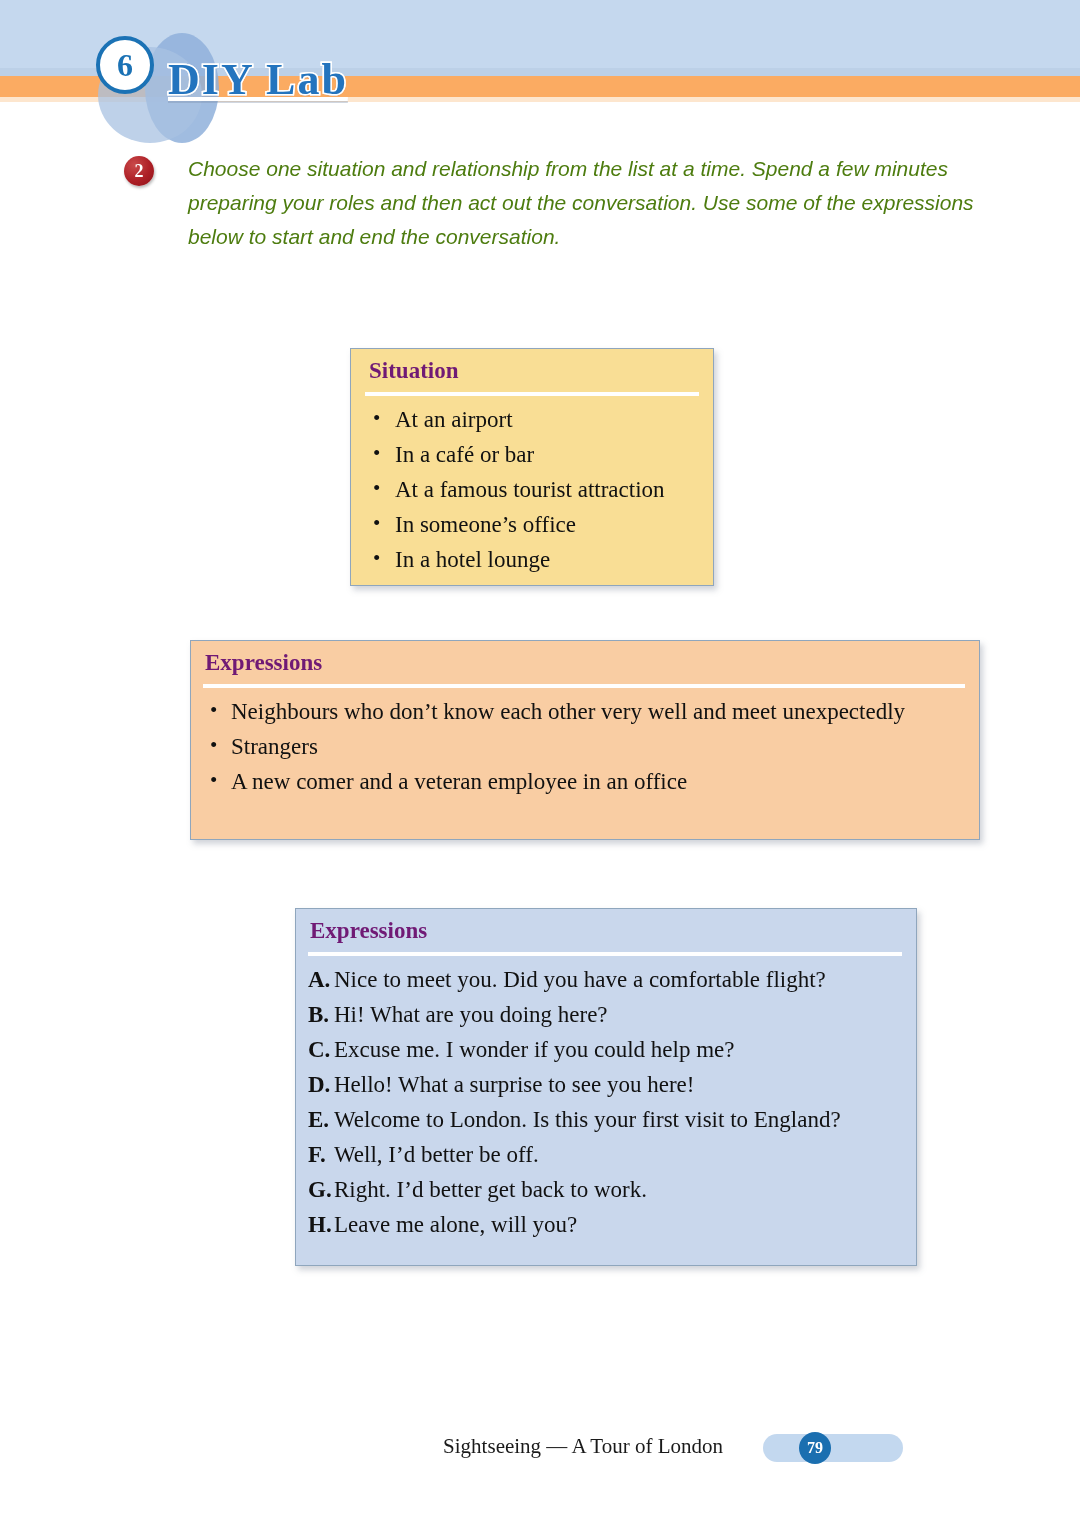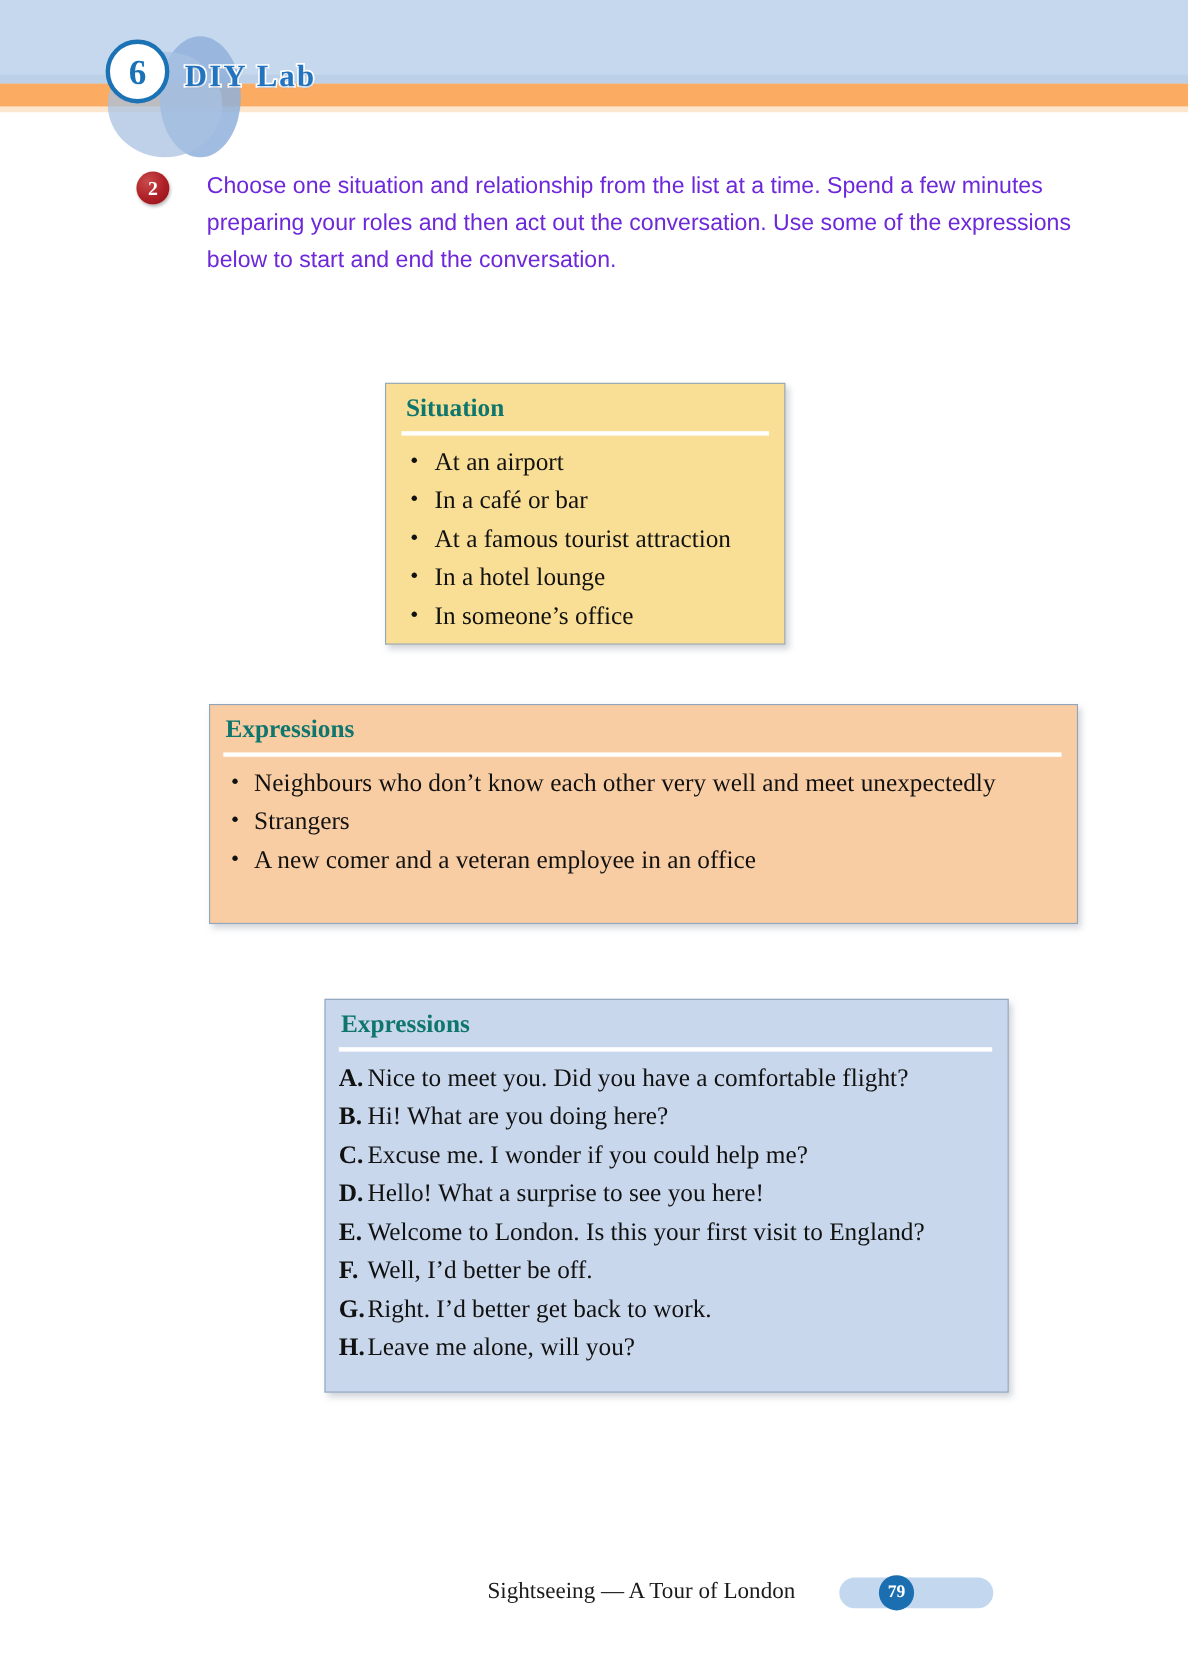"DIY Lab" .header-title { font-size: 28px -> 44px; text-decoration: none -> underline }
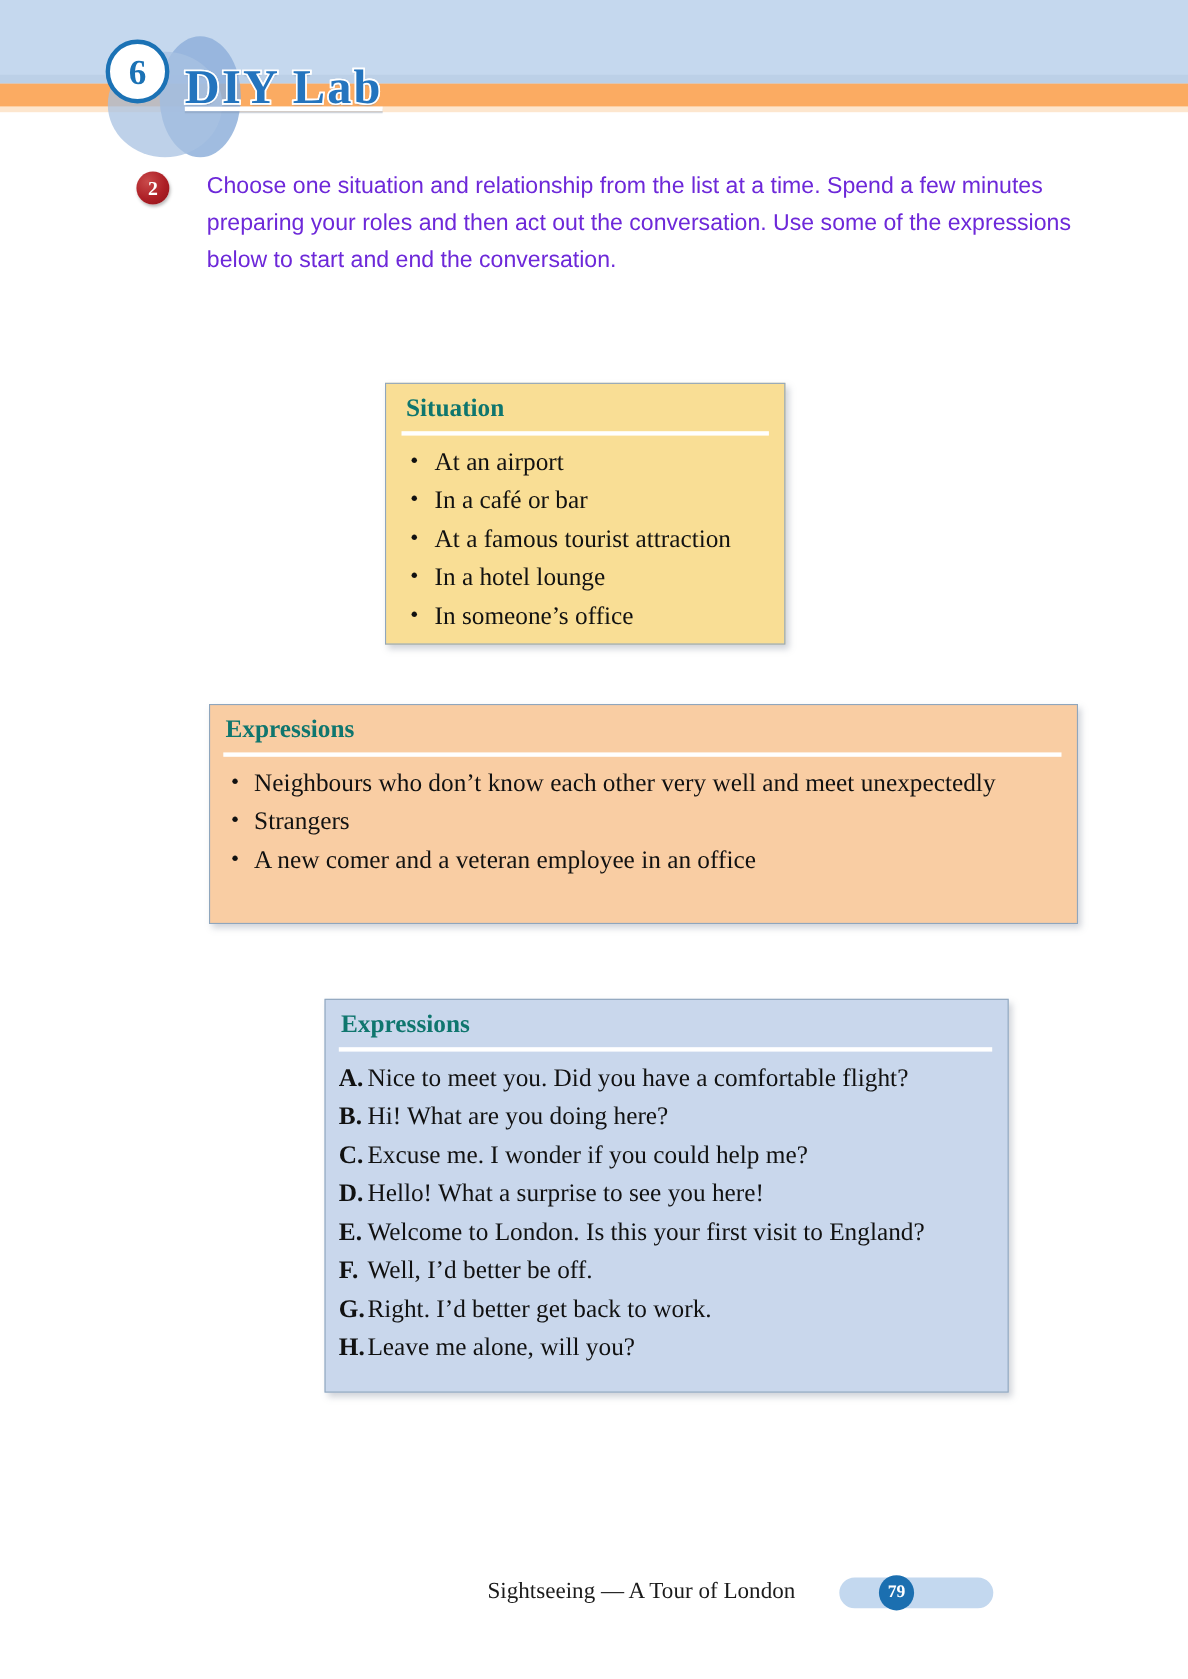"Choose one situation and relationship" .task-text { color: #6d28d9 -> #4d7c0f; font-style: none -> italic }
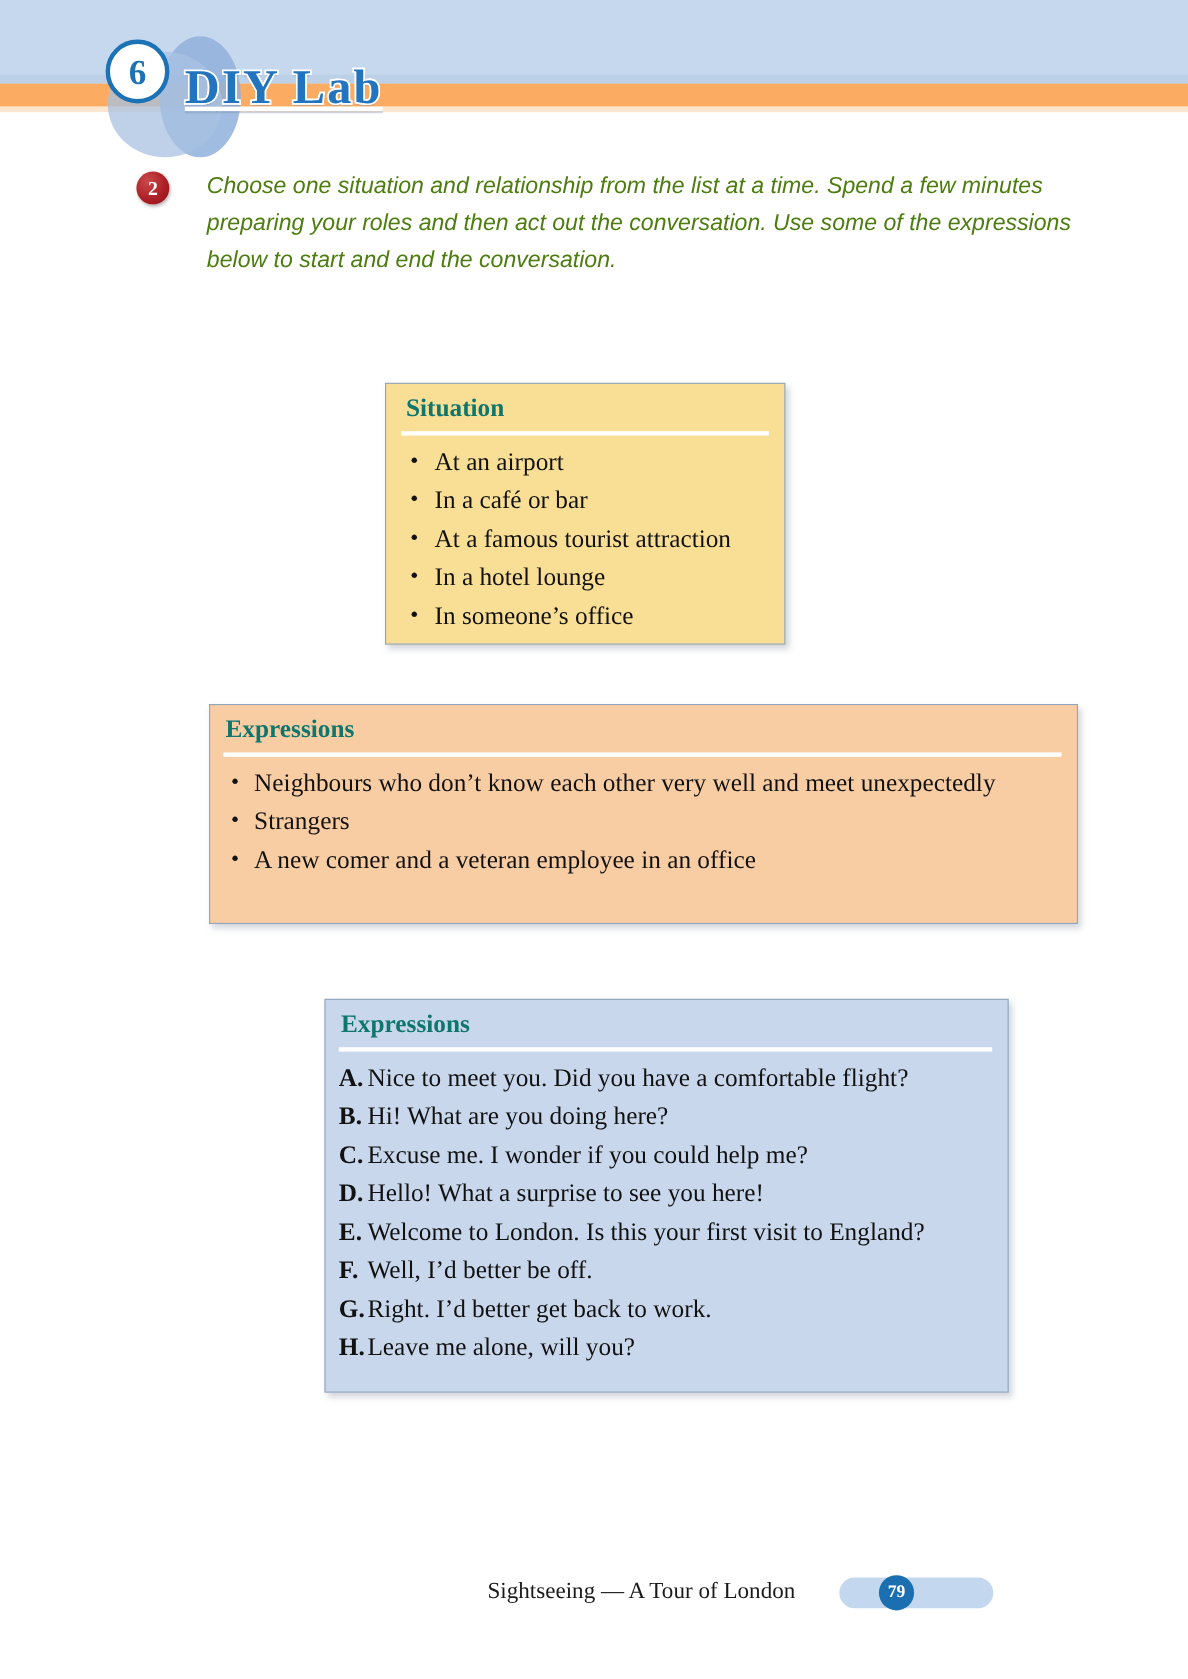"Situation" .box-title { color: #0f766e -> #701a75 }
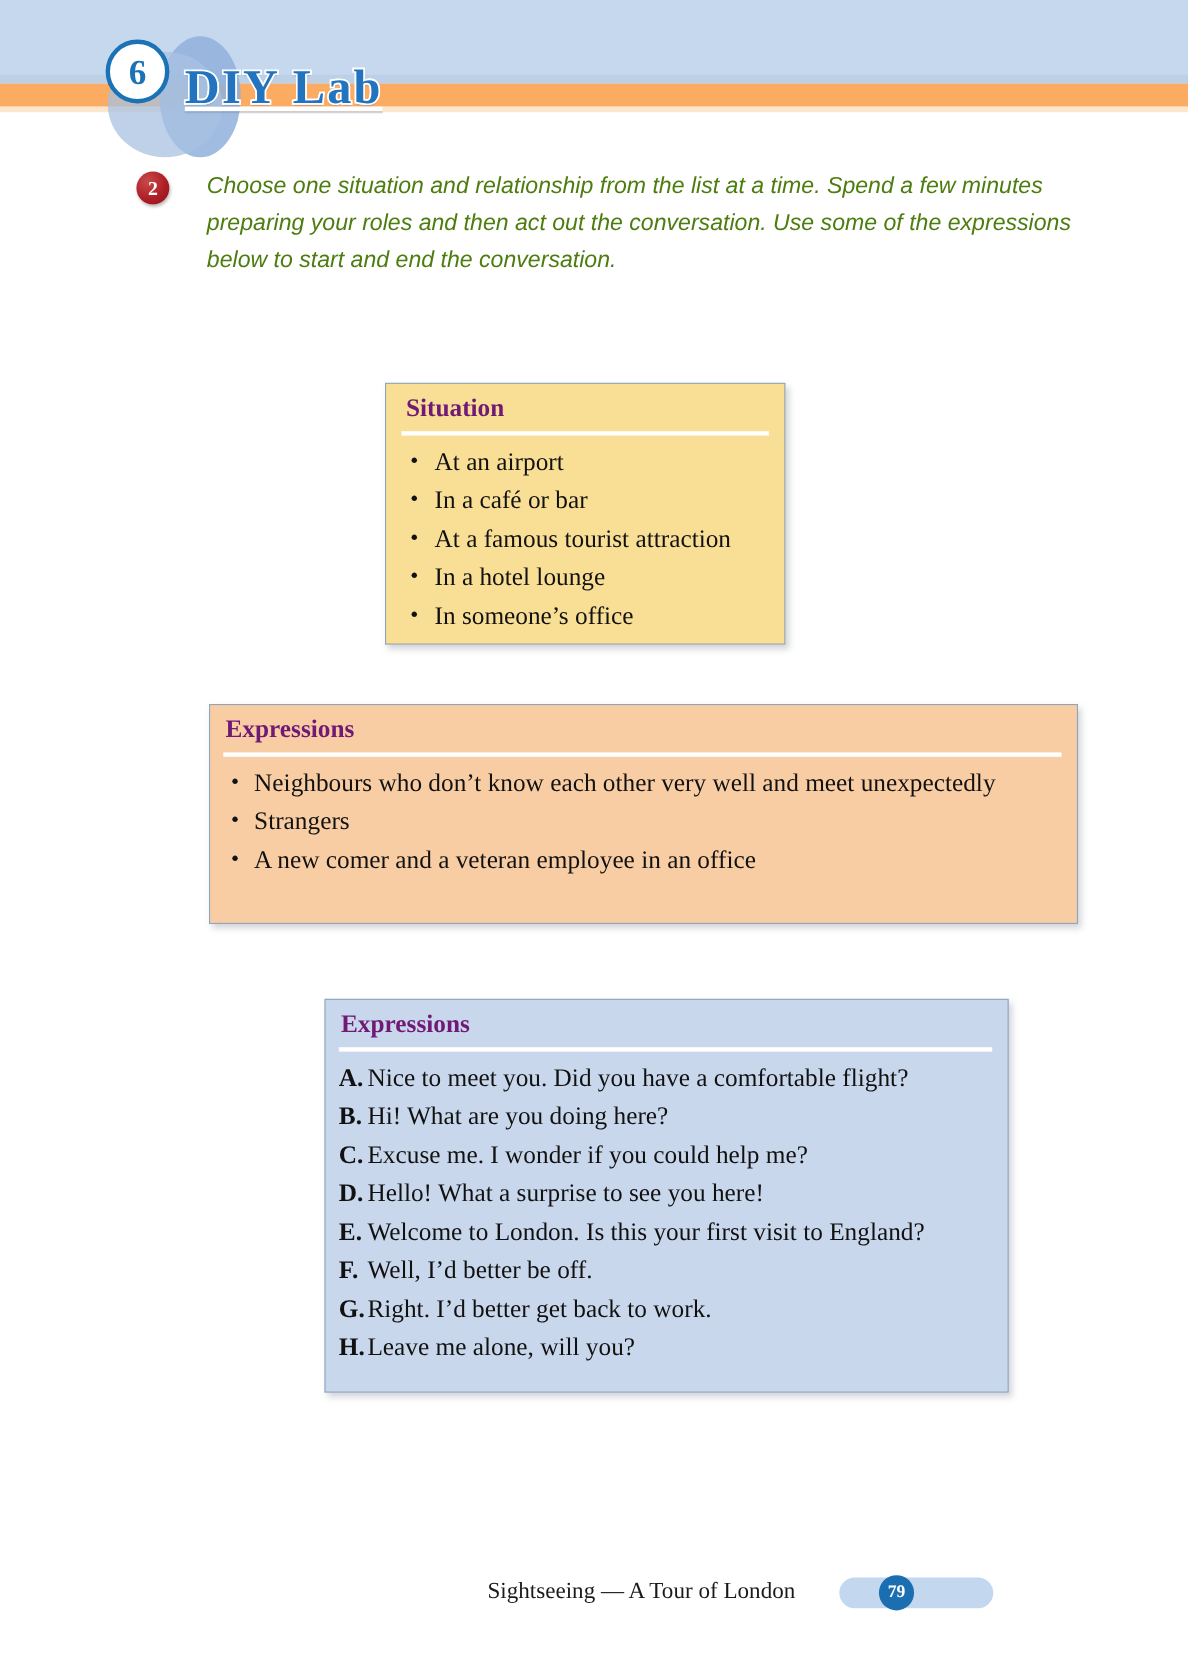"In a hotel lounge" li { order: before "In someone’s office" -> after "In someone’s office" }
